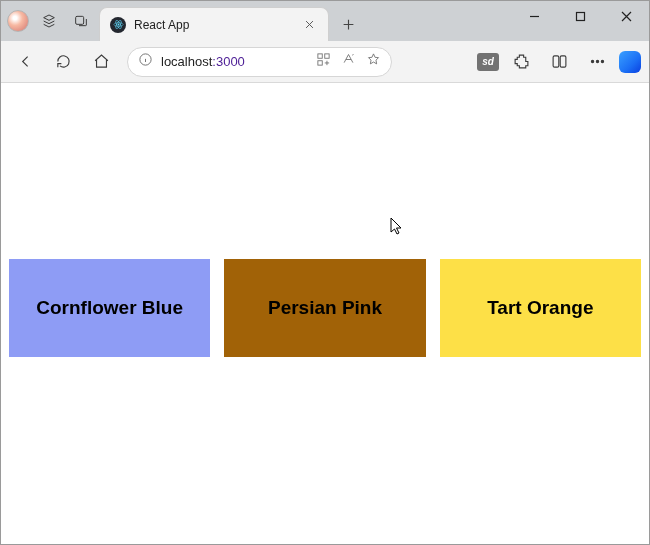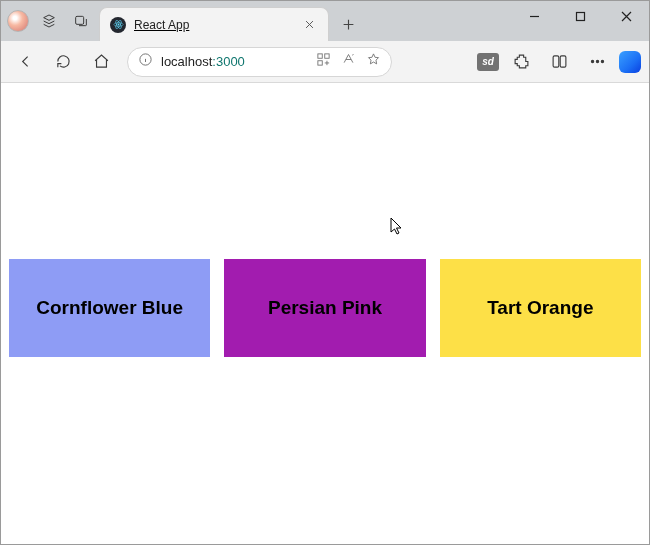"React App" .titlebar { text-decoration: underline -> none }
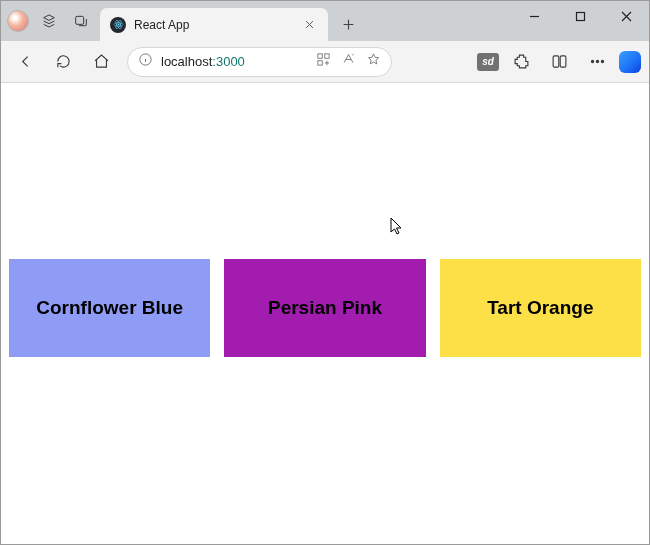":3000" .urltext .port { color: #0f766e -> #4c1d95 }
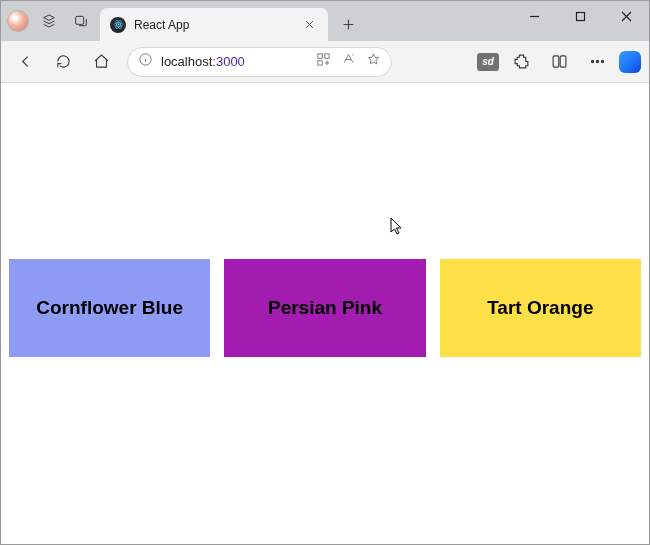"Persian Pink" div.swatch { background: #a21caf -> #a16207 }
